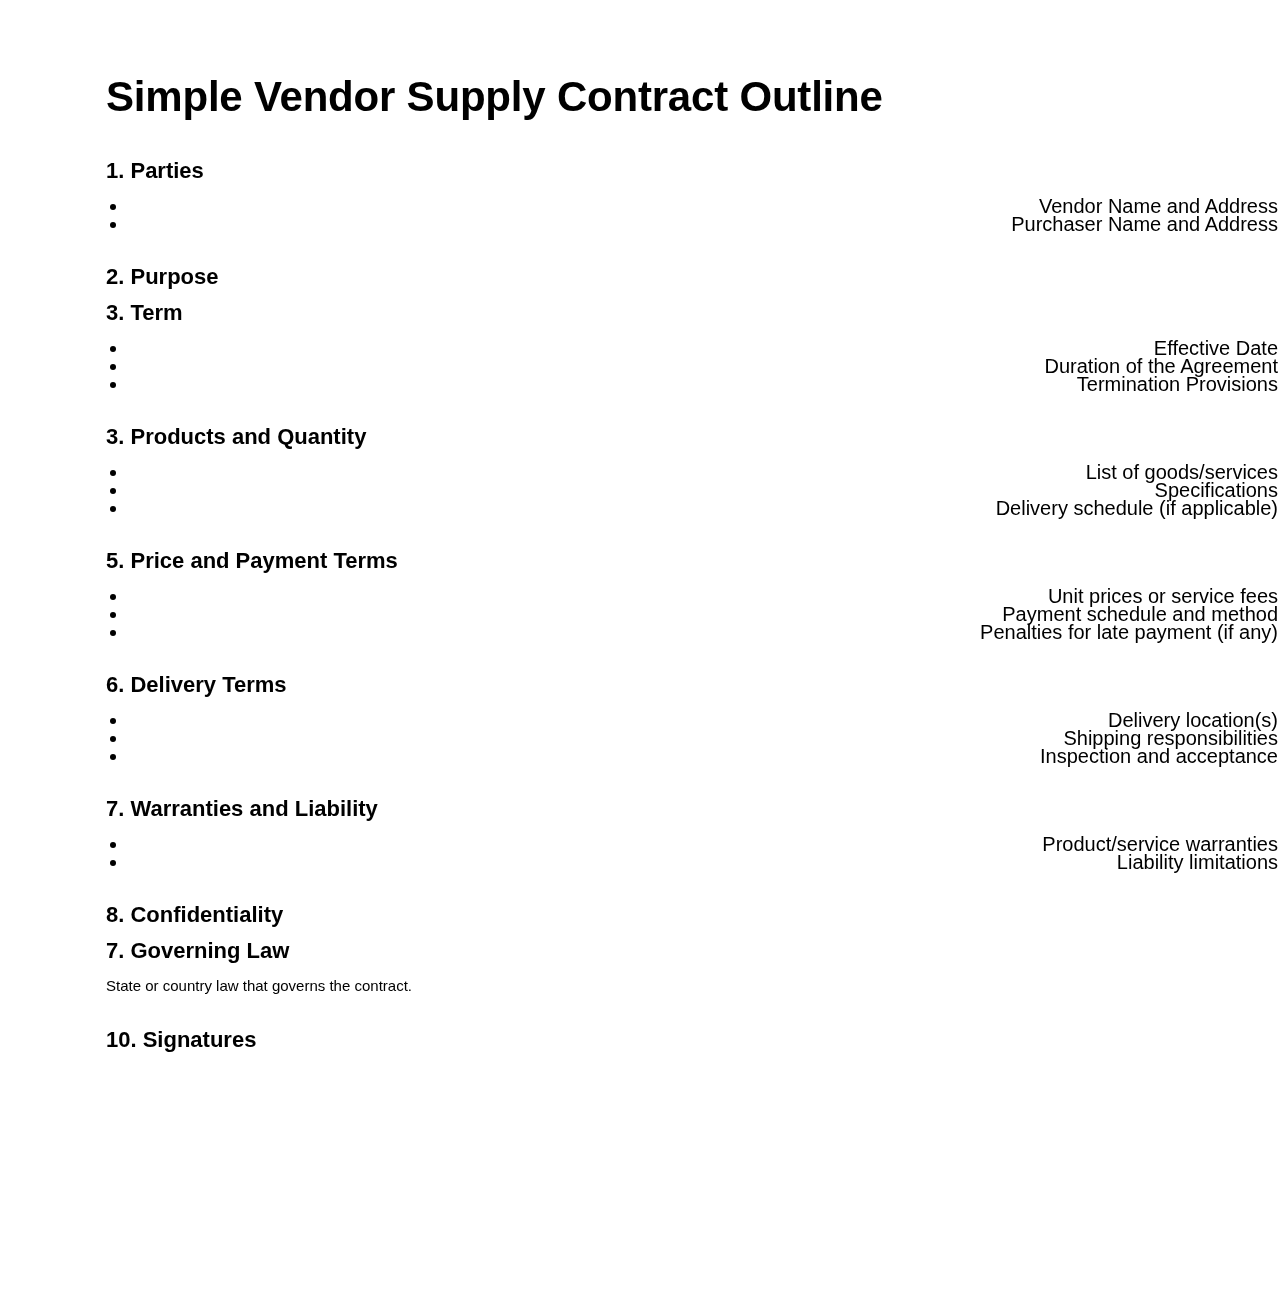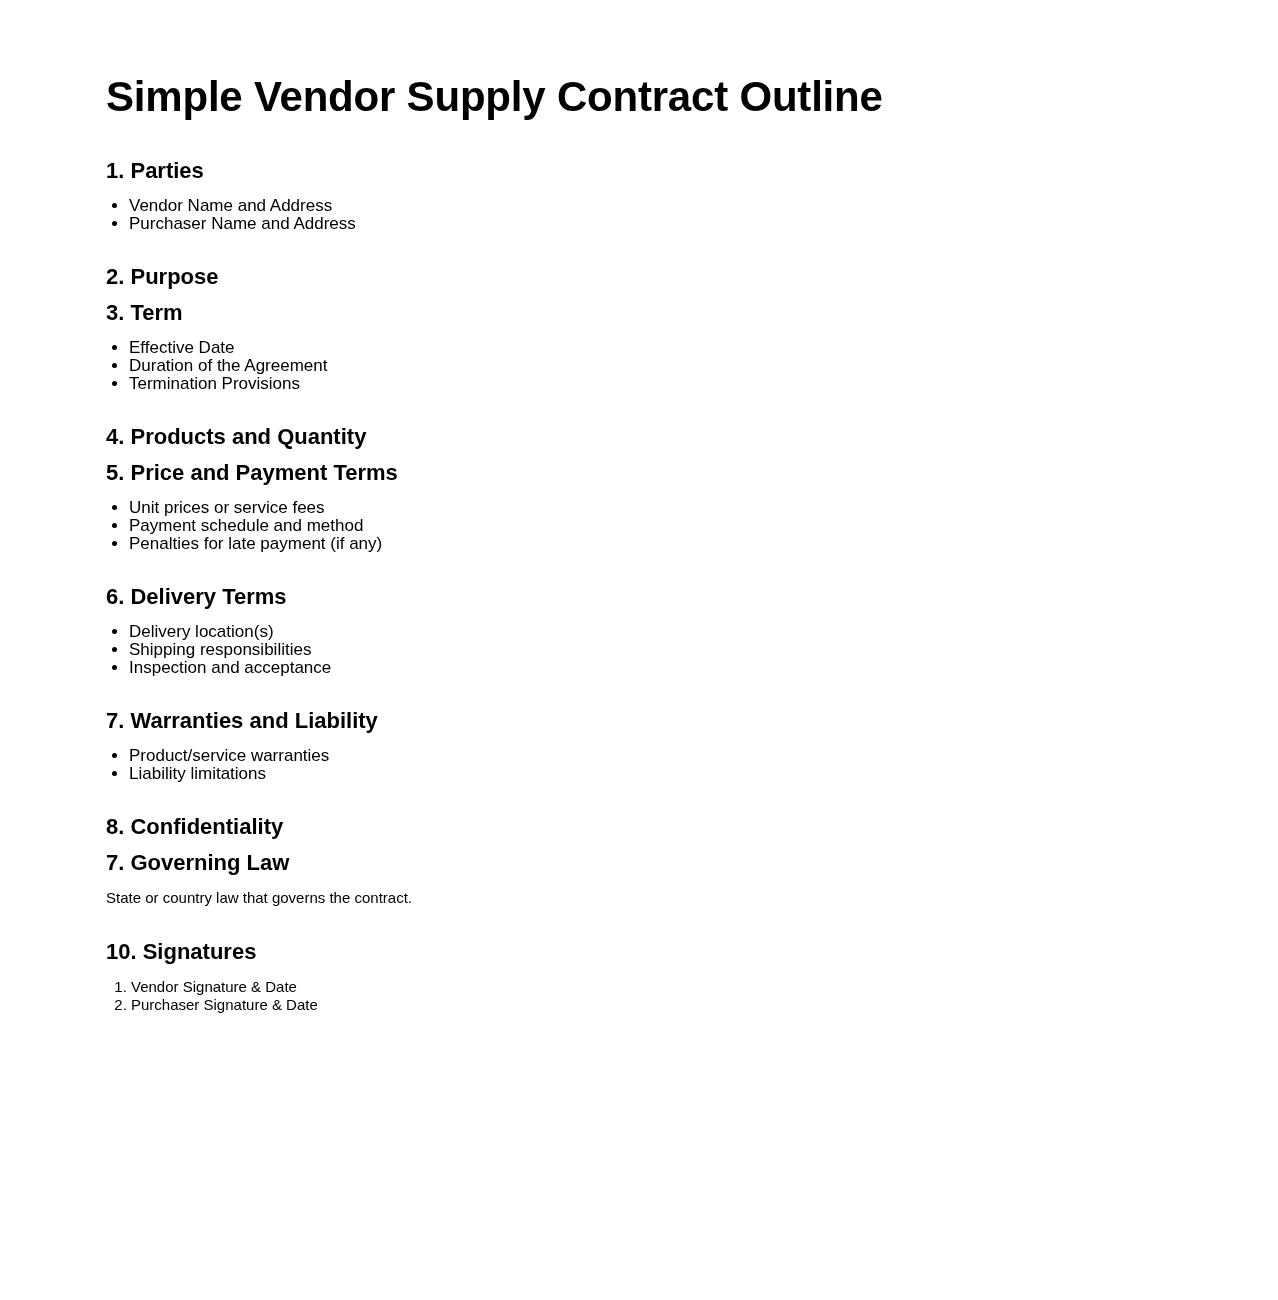"Vendor Name and Address" ul.section-list { font-size: 17px -> 20px; text-align: none -> right }
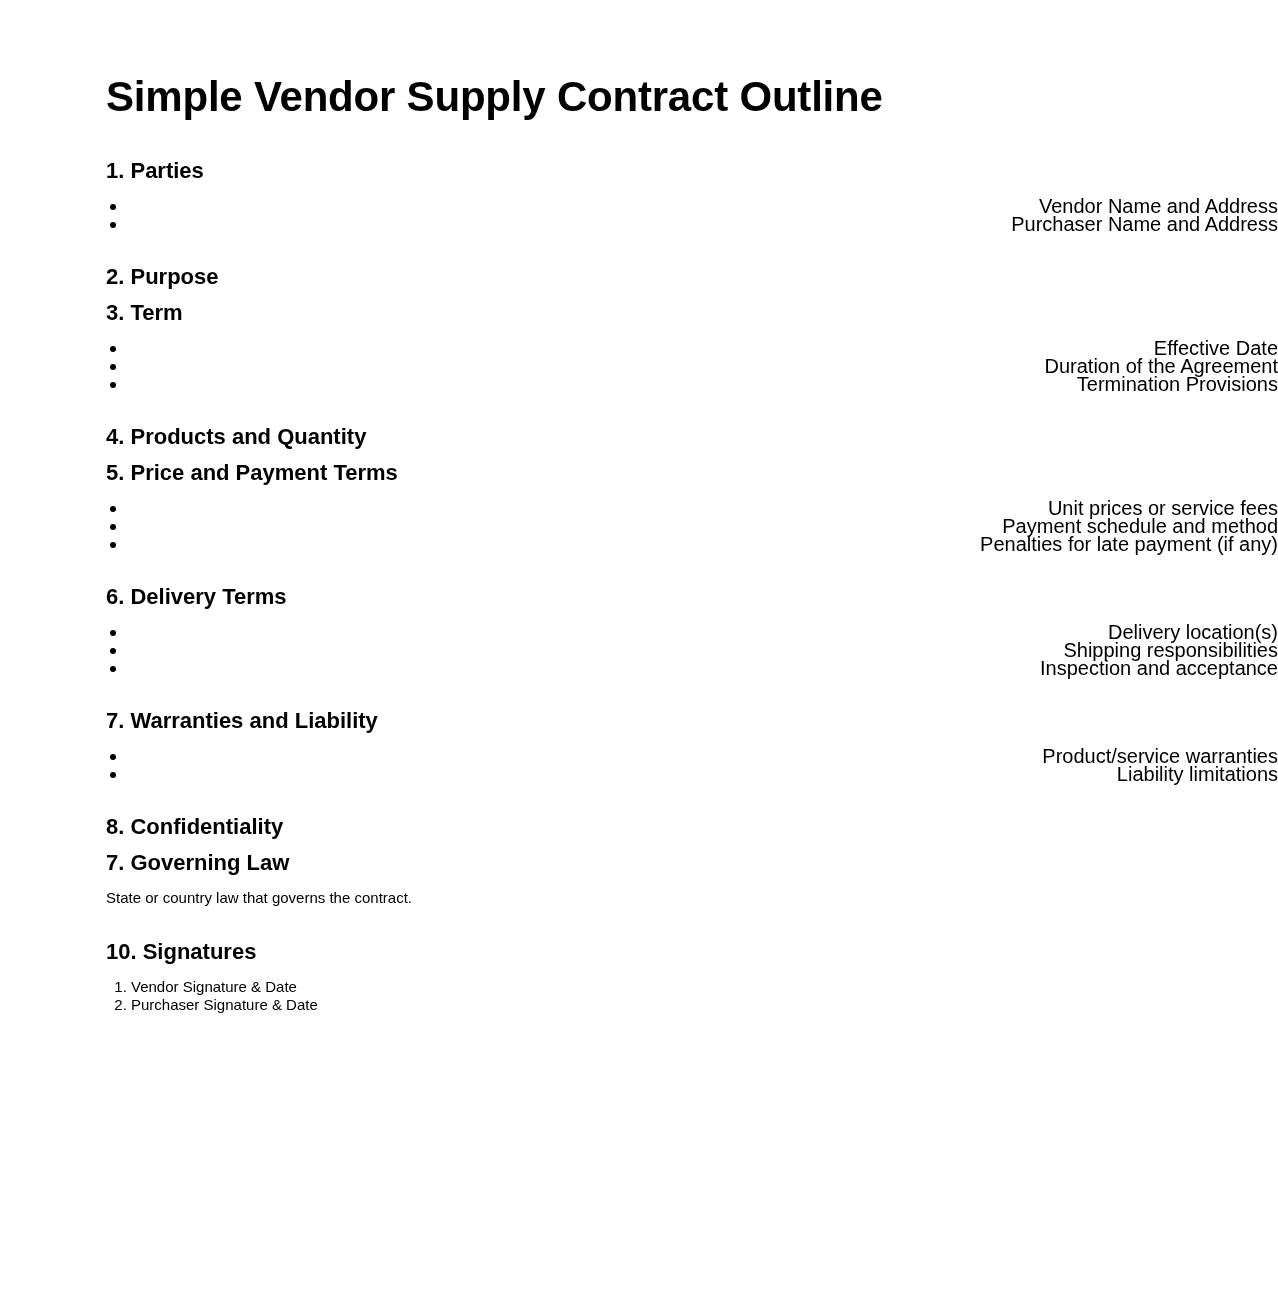"4. Products and Quantity" h3.section-heading { text: 4 -> 3 }
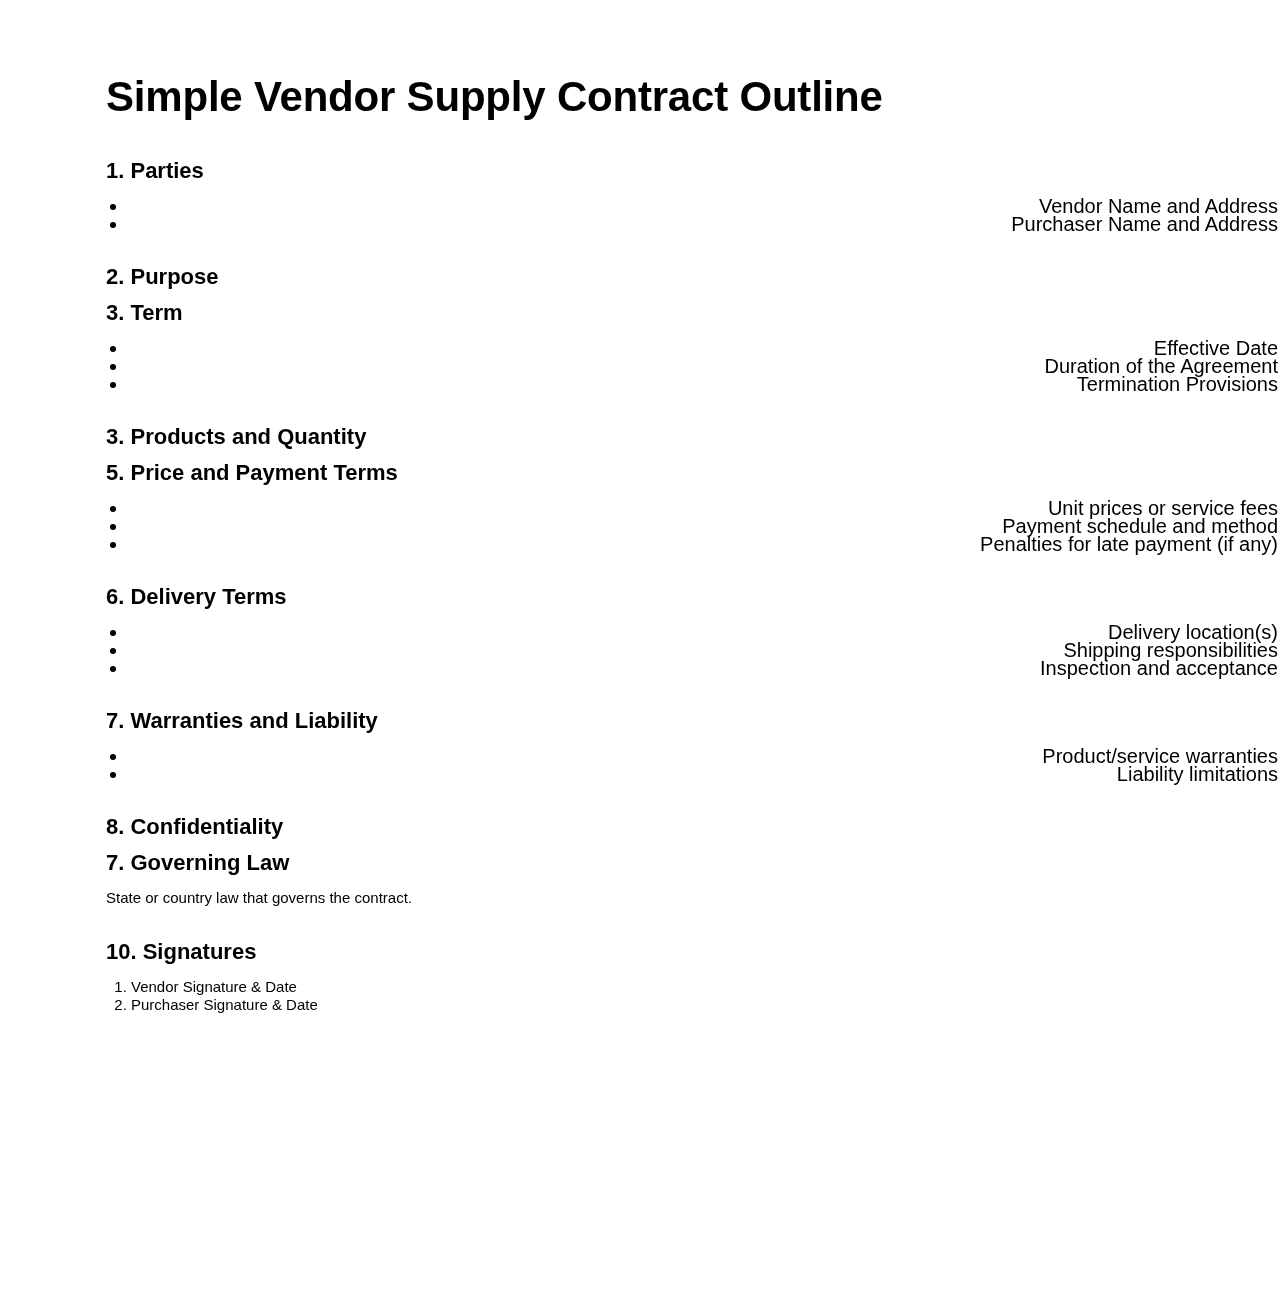"List of goods/services" ul.section-list { html: none -> <ul> <li>List of goods/services</li> <li>Specifications</li> <li>Delivery schedule (if applicable)</li> </ul> }
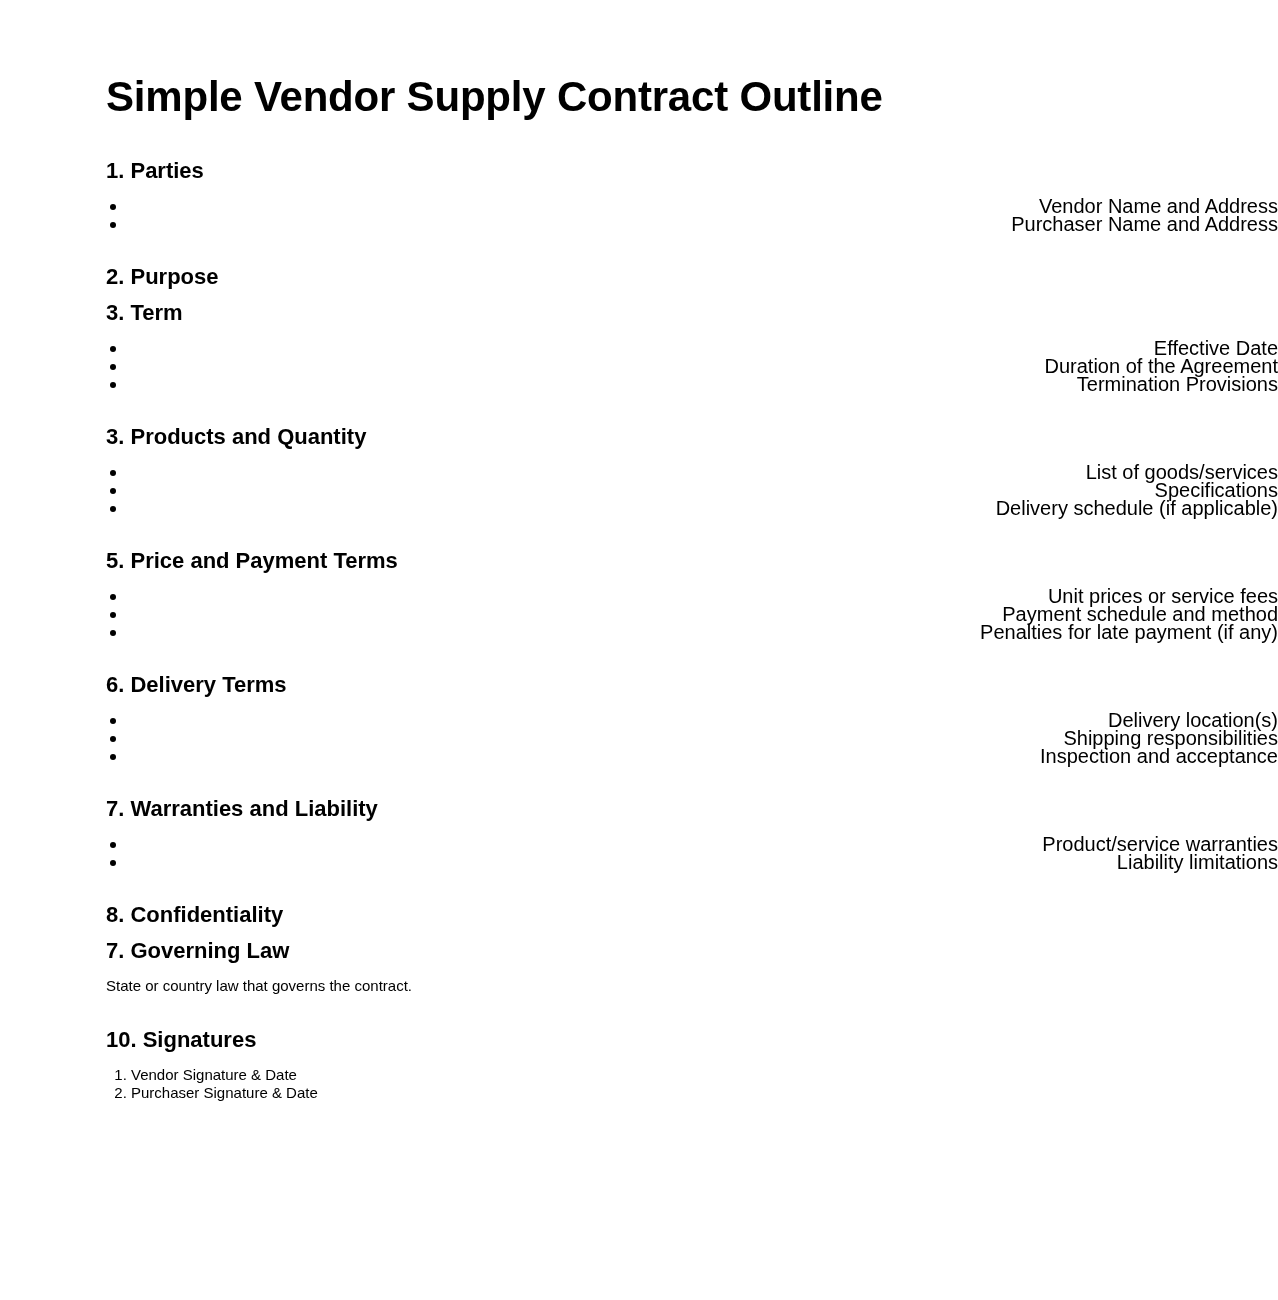"Vendor Signature & Date" ol.section-list { html: <ol> <li>Vendor Signature &amp; Date</li> <li>Purchaser Signature &amp; Date</li> </ol> -> none }
